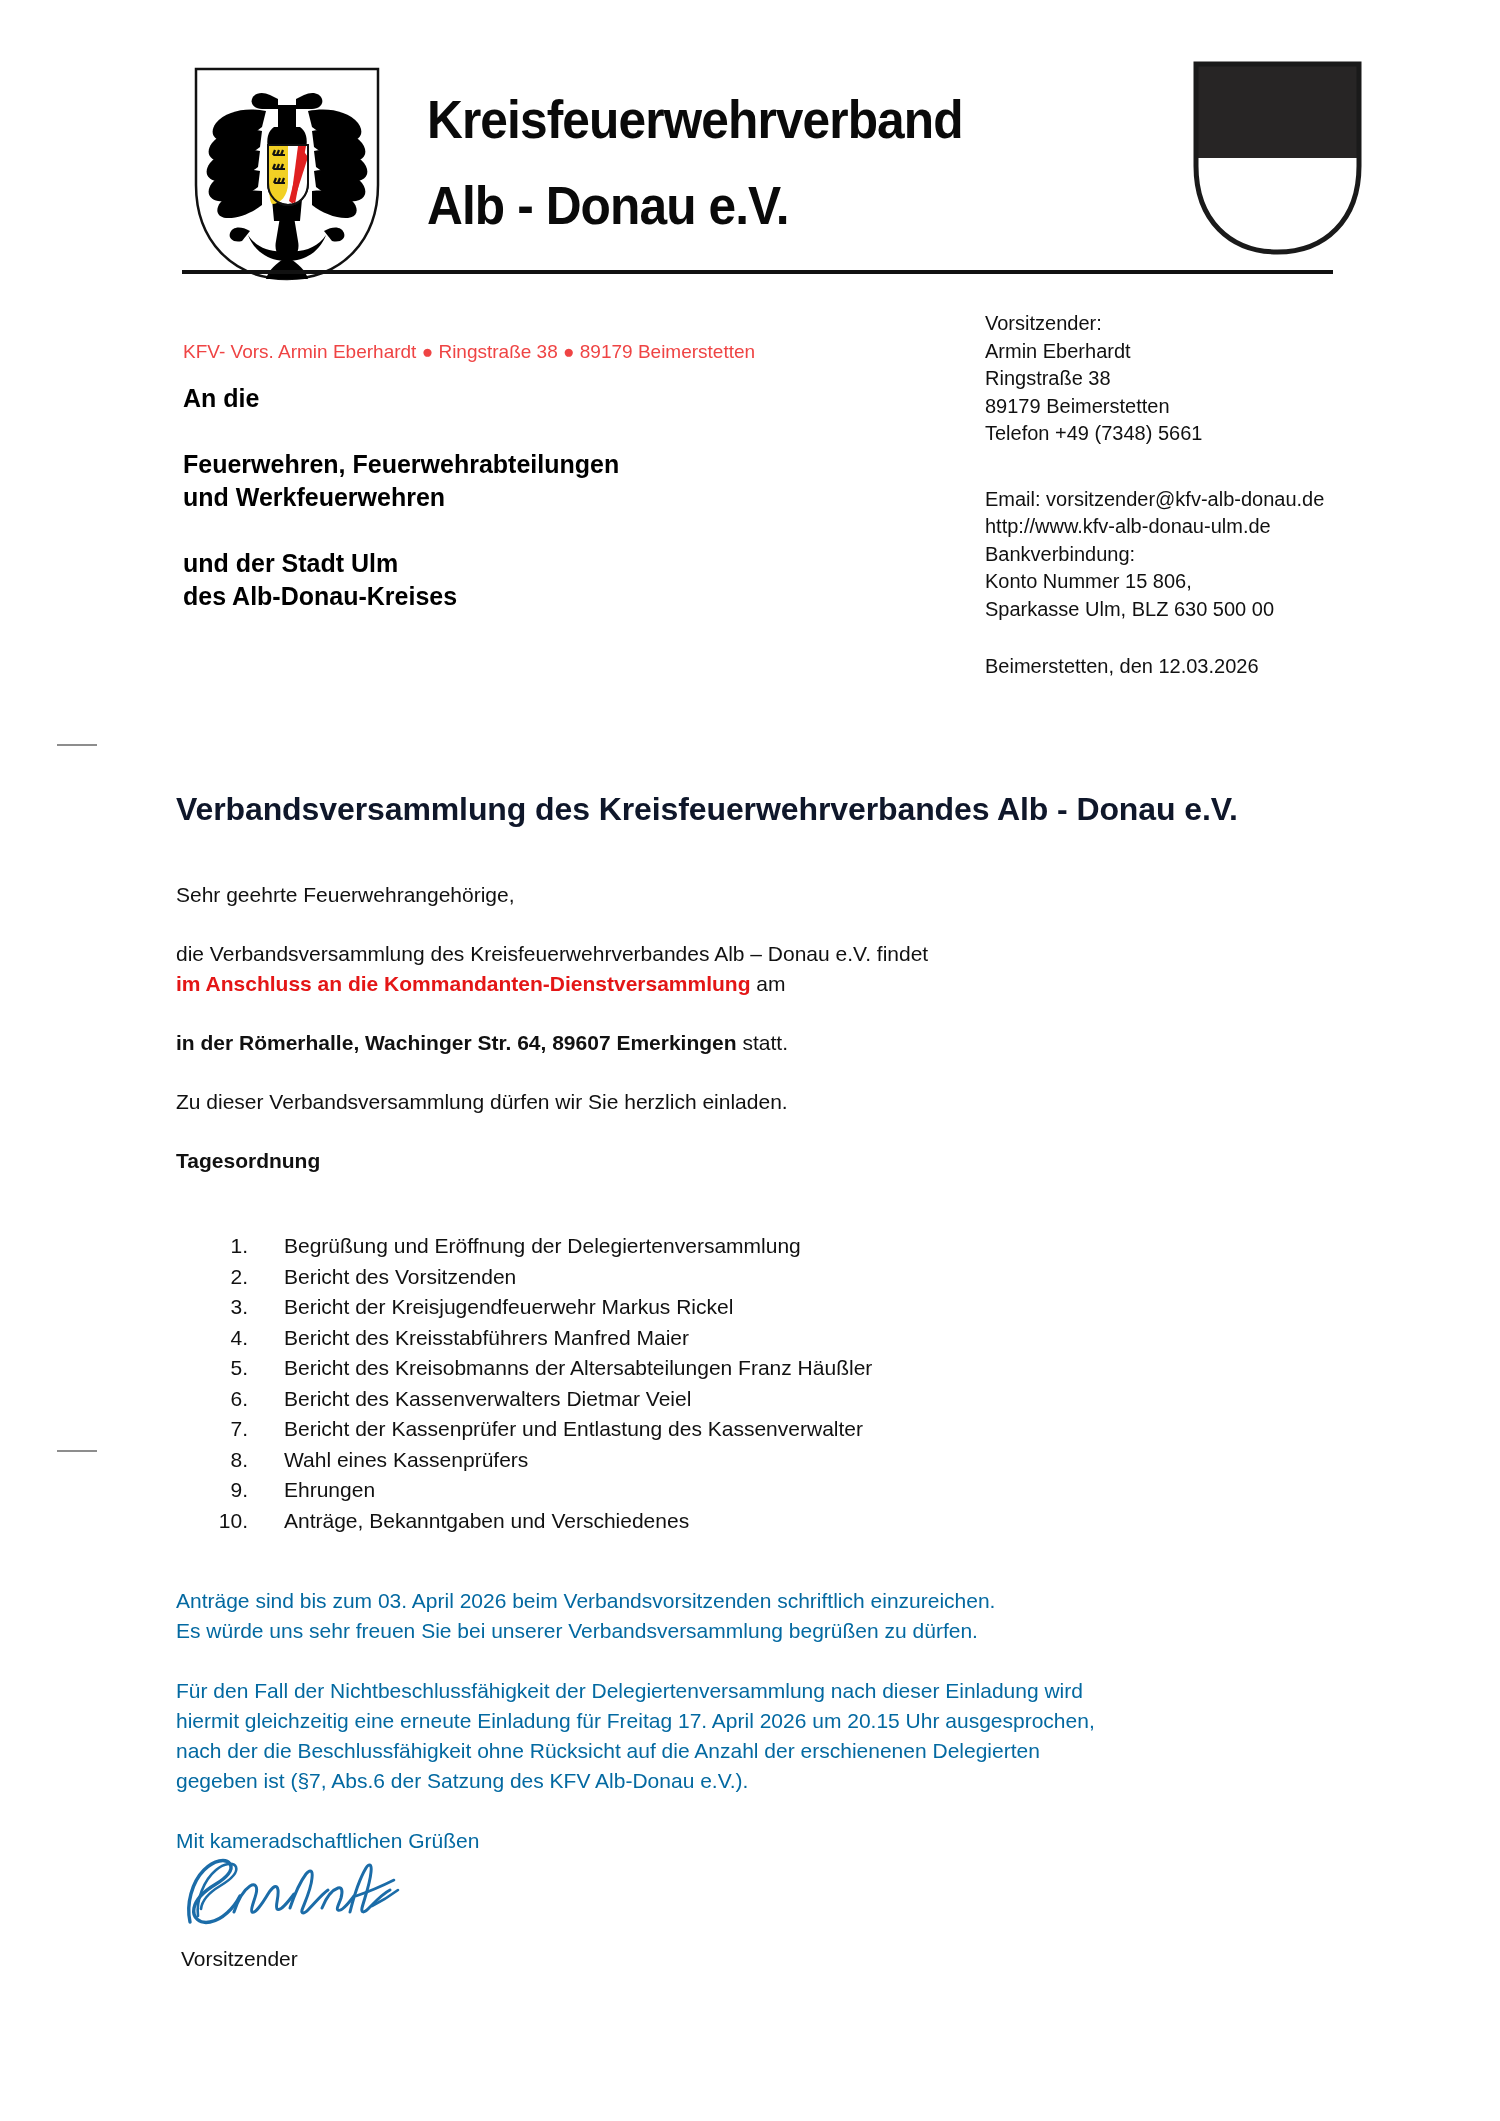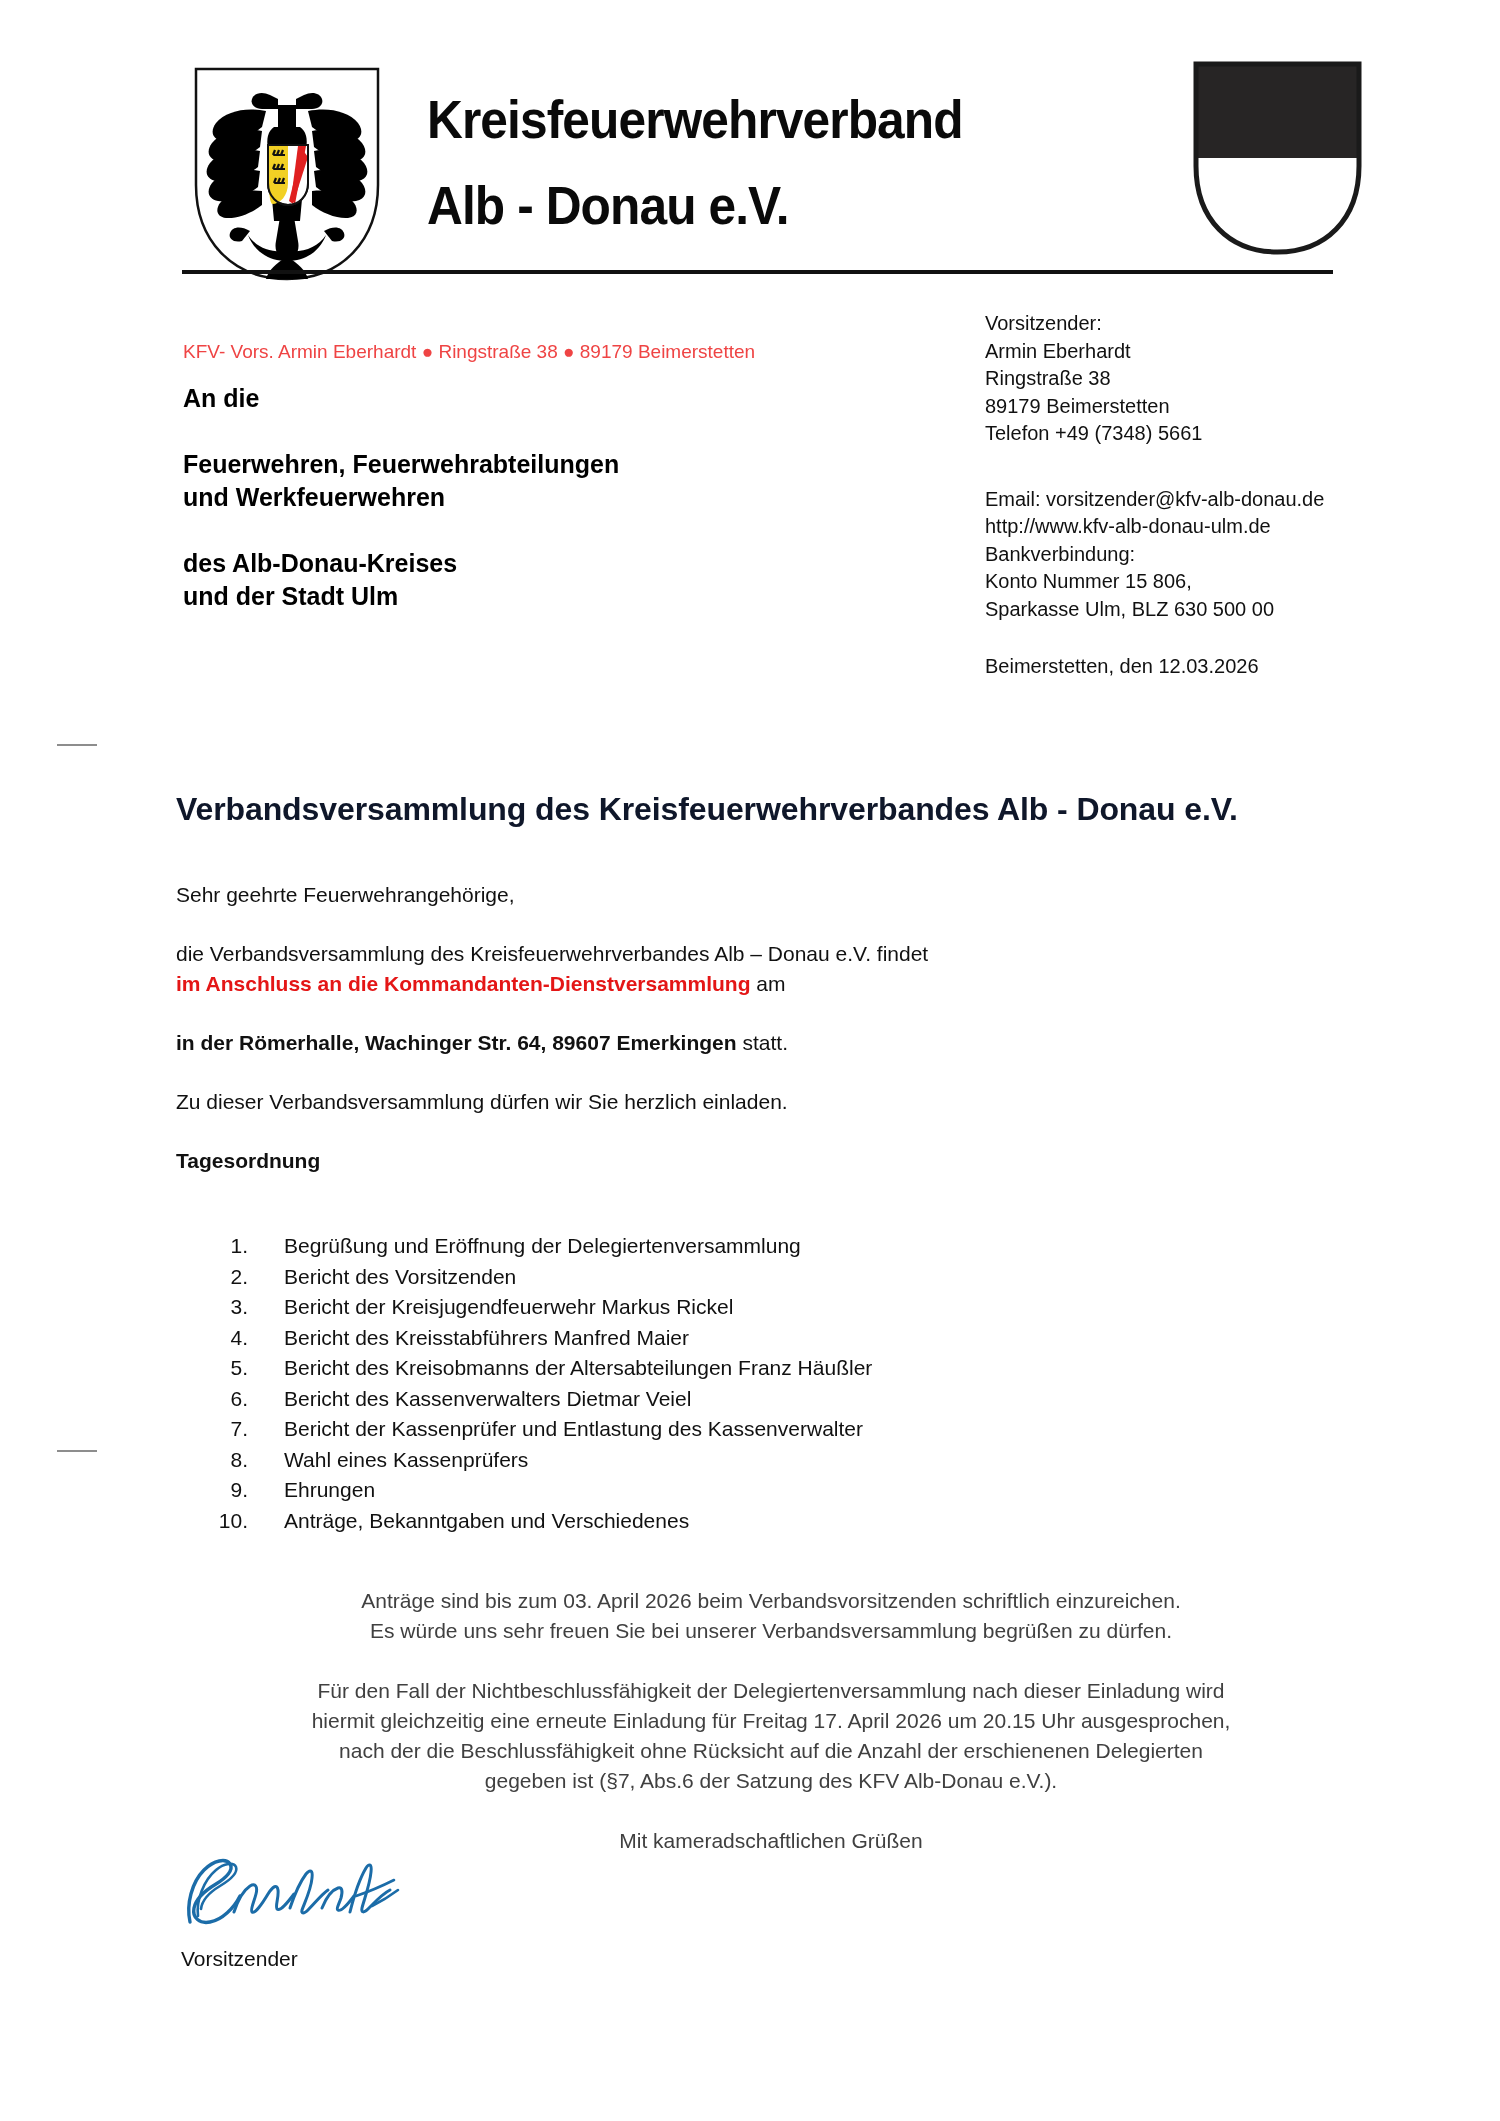"des Alb-Donau-Kreises" div { order: before "und der Stadt Ulm" -> after "und der Stadt Ulm" }
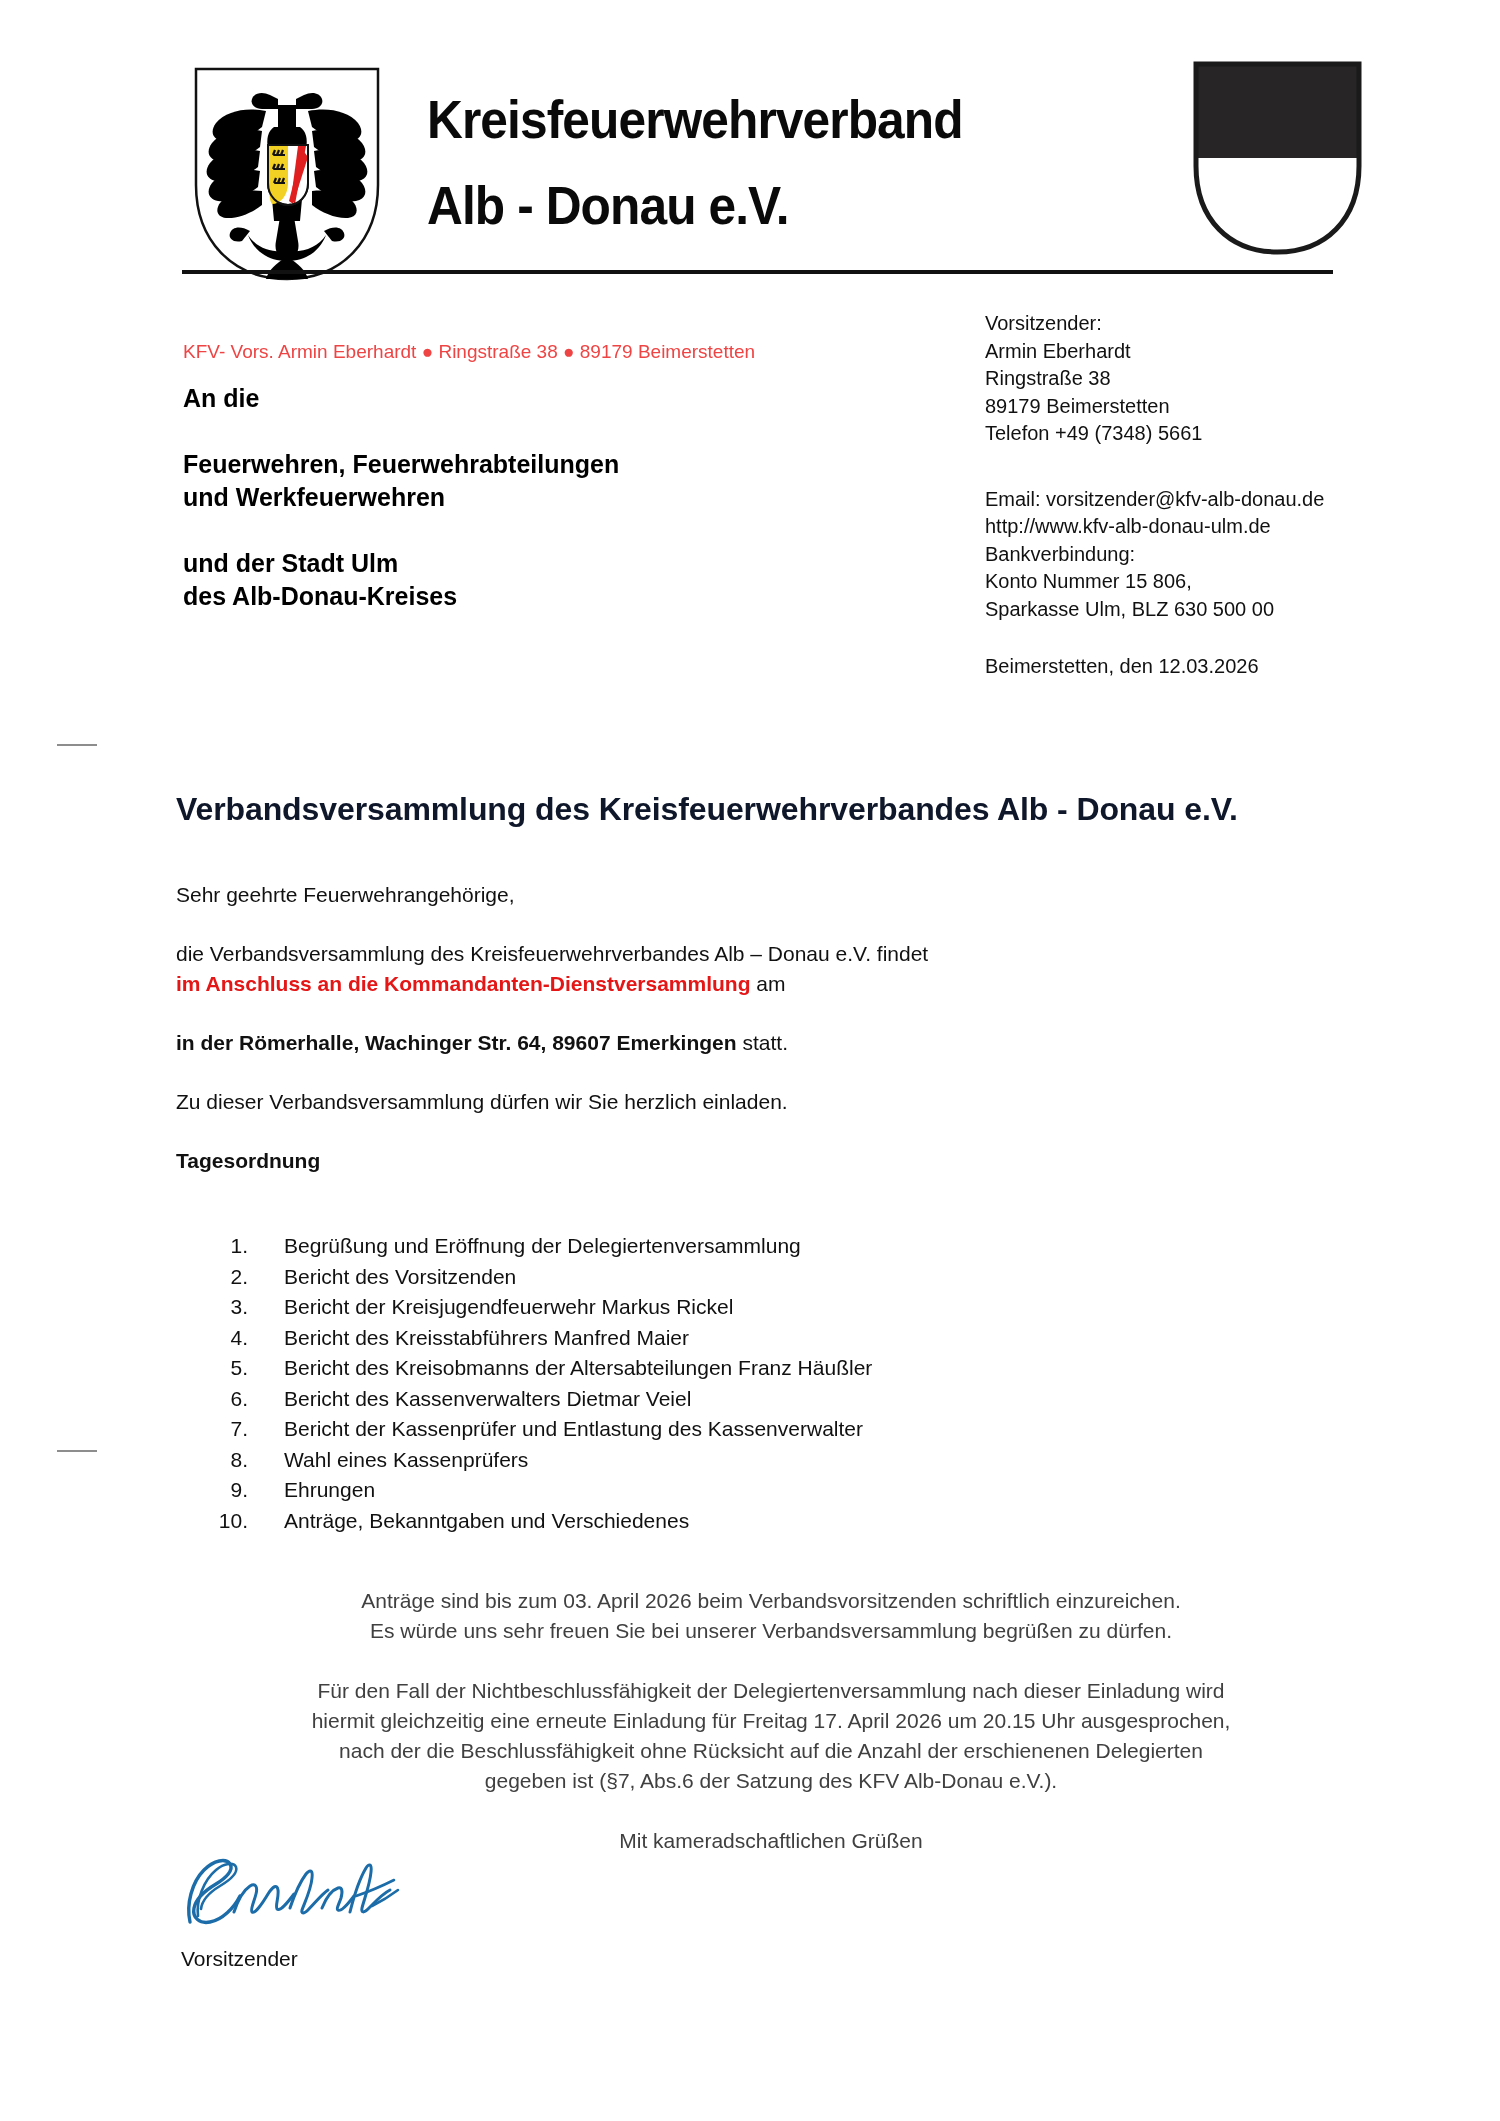"Anträge sind bis zum 03." .tail { color: #404040 -> #0369a1; text-align: center -> none }
